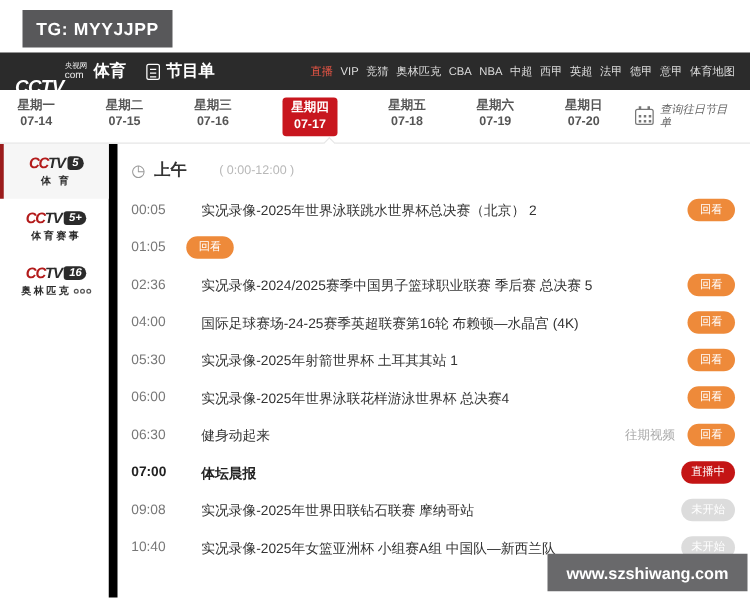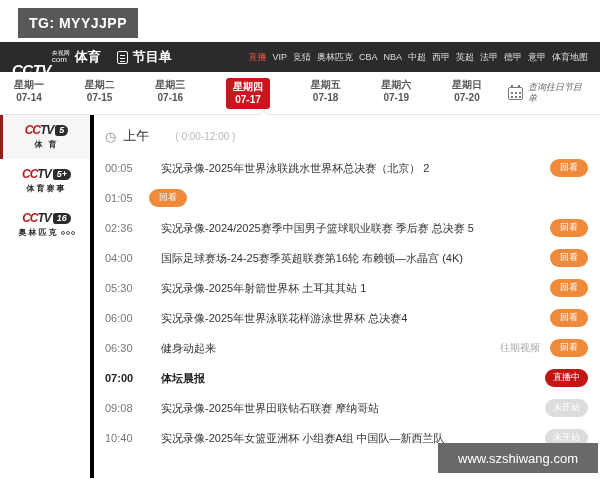"CC" .sidebar { border-right: 4px solid #000000 -> 7px solid #000000 }
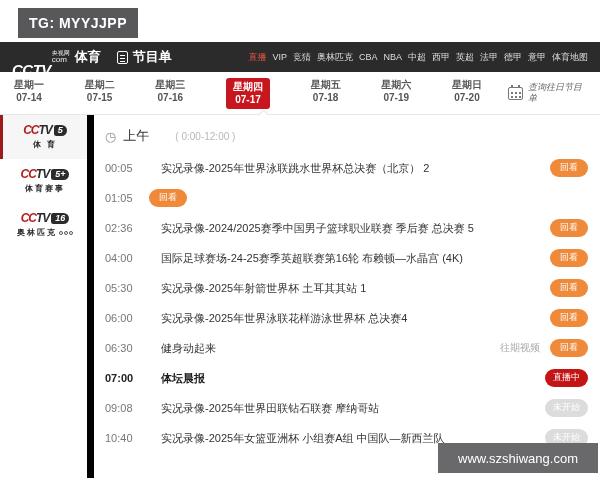"上午" .sect-label { font-weight: normal -> bold }
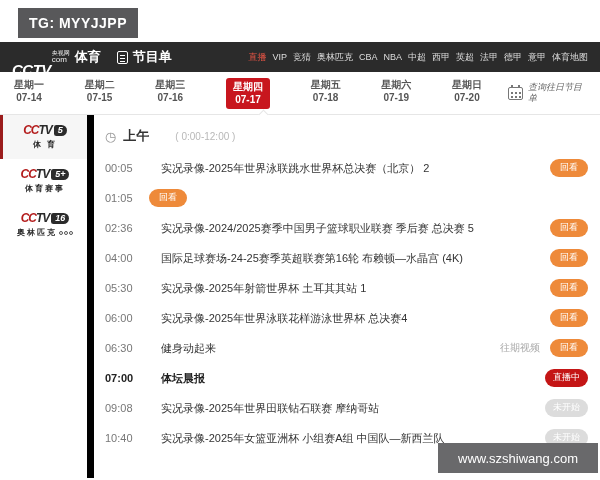"www.szshiwang.com" .wm-bottom { font-weight: normal -> bold }
